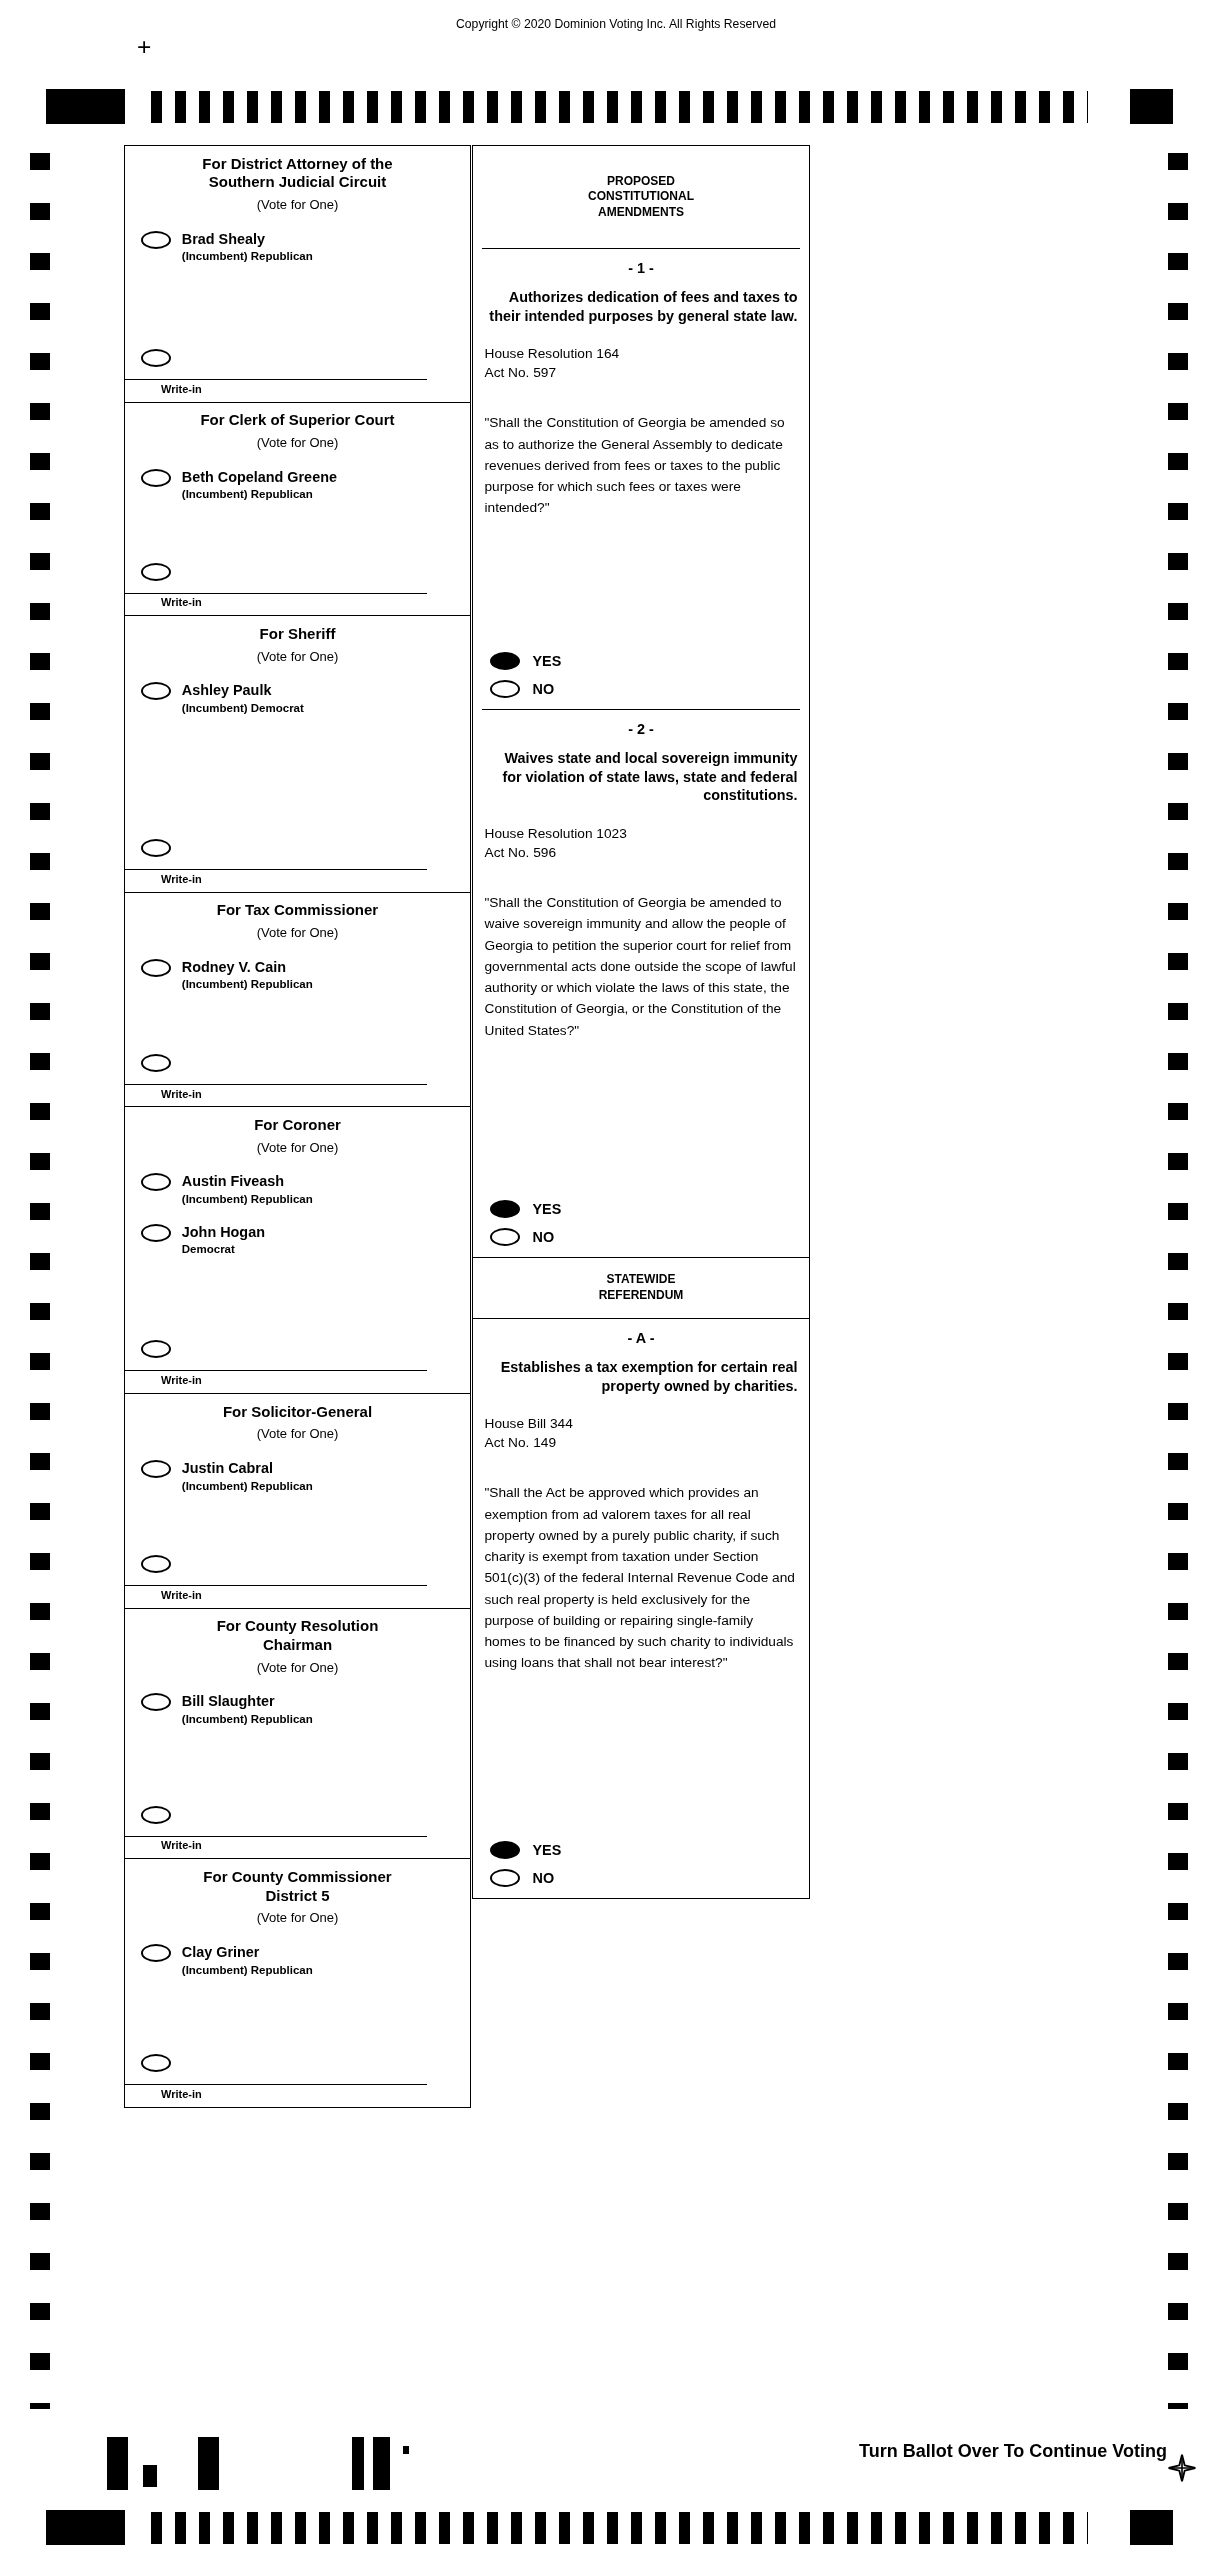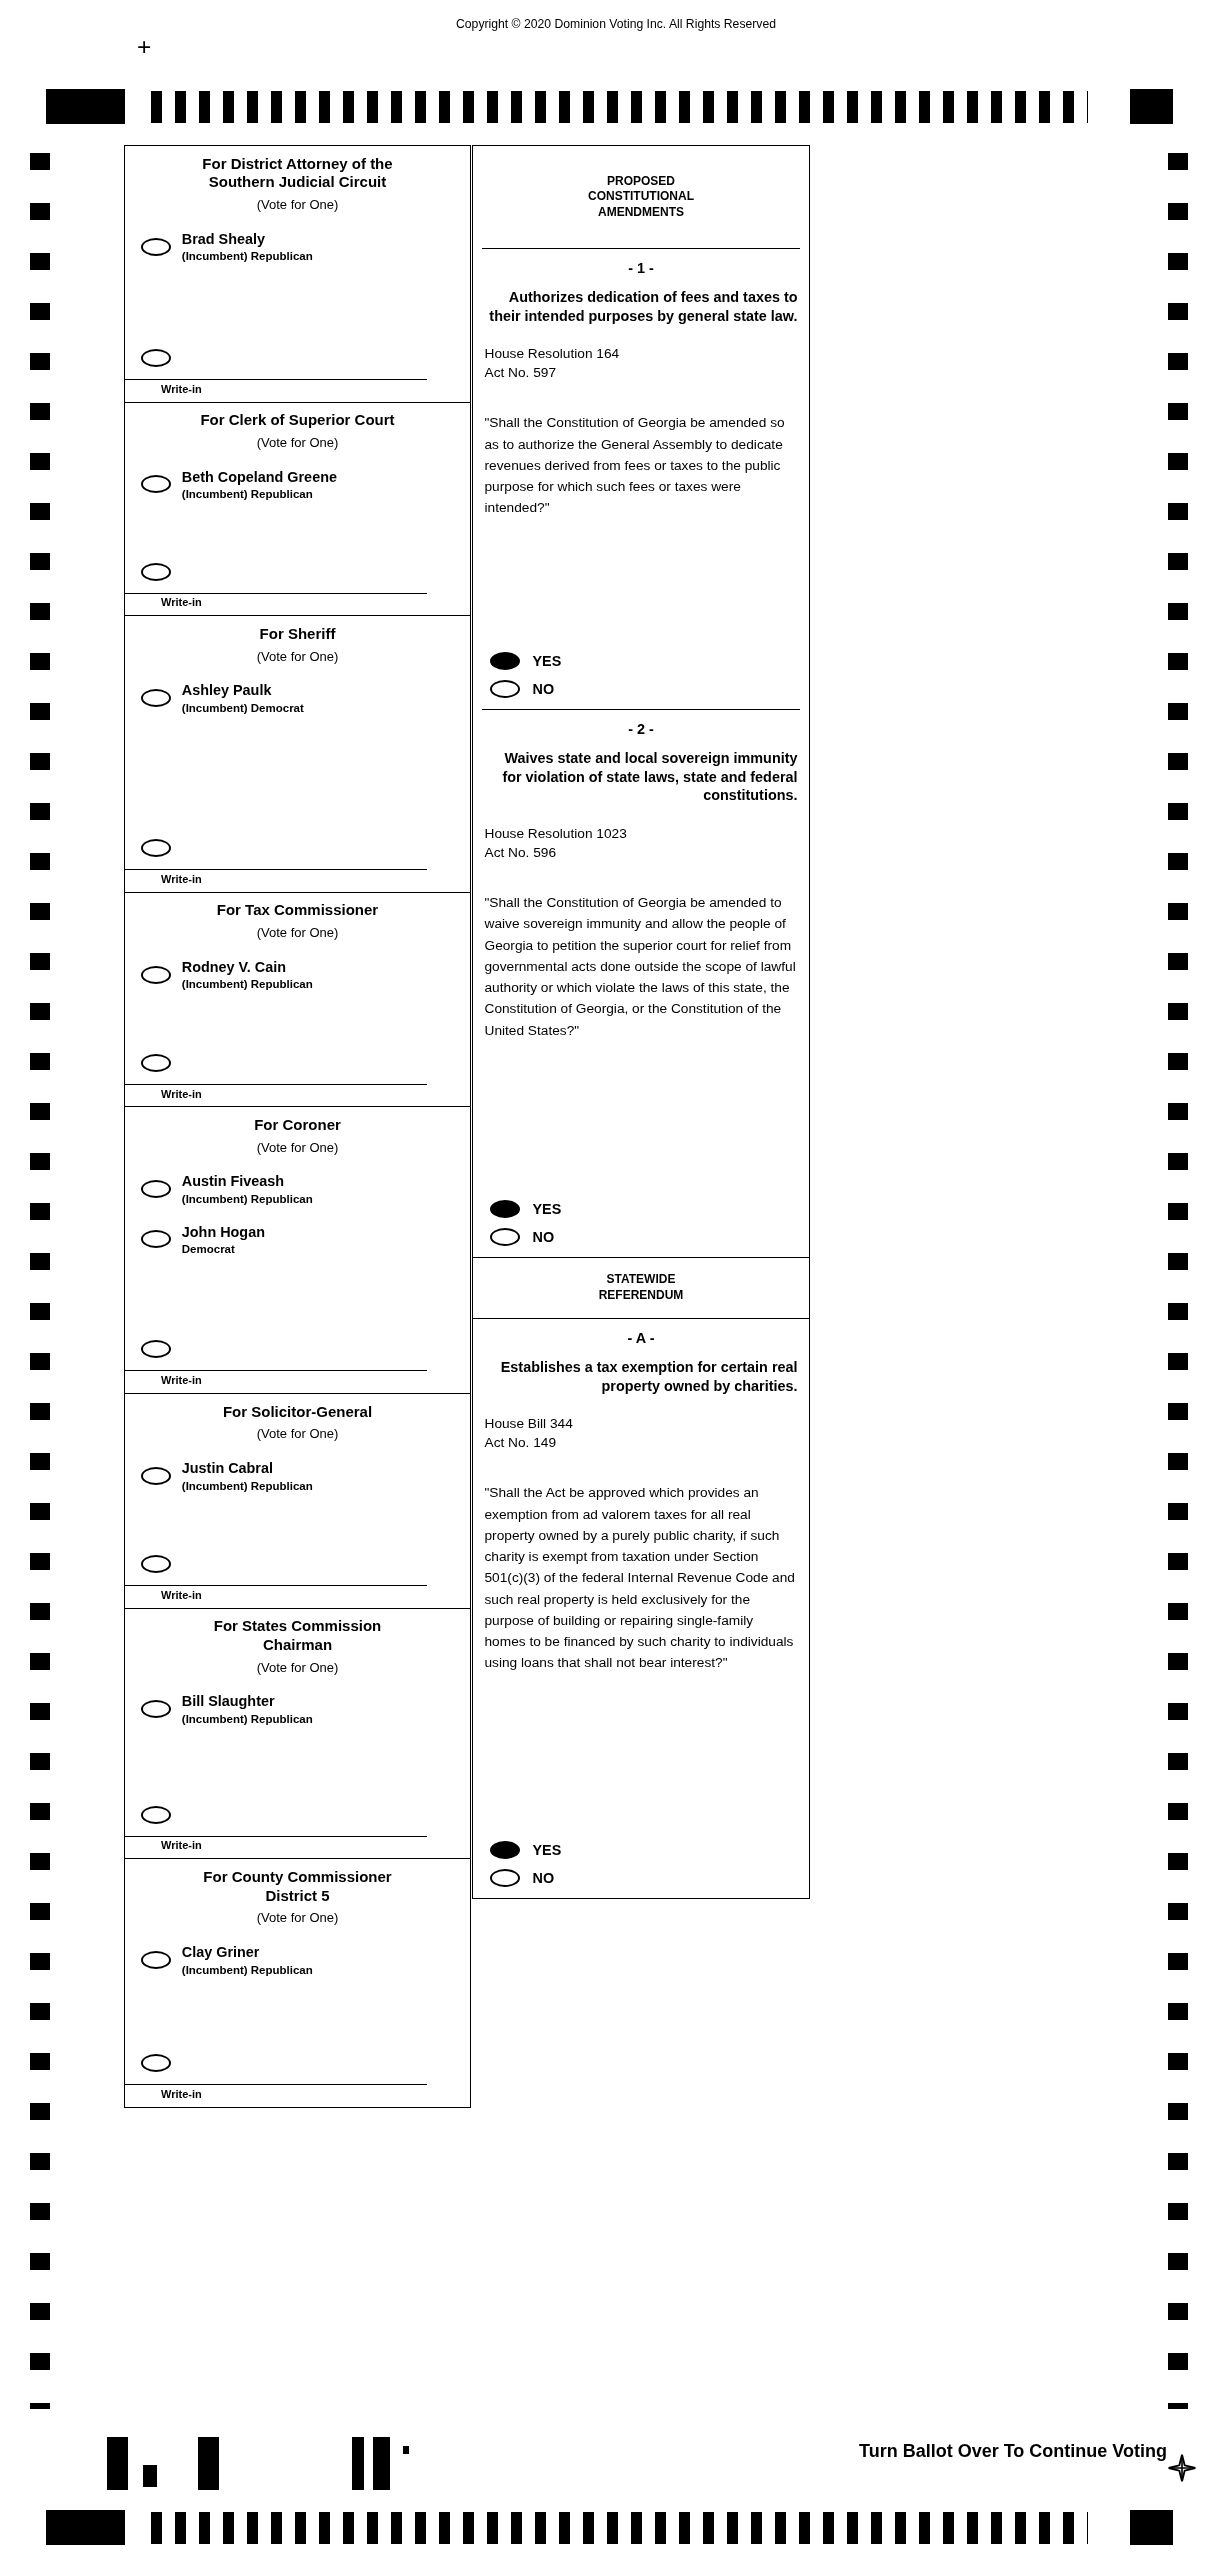"Brad Shealy" .candidate { align-items: center -> flex-start }
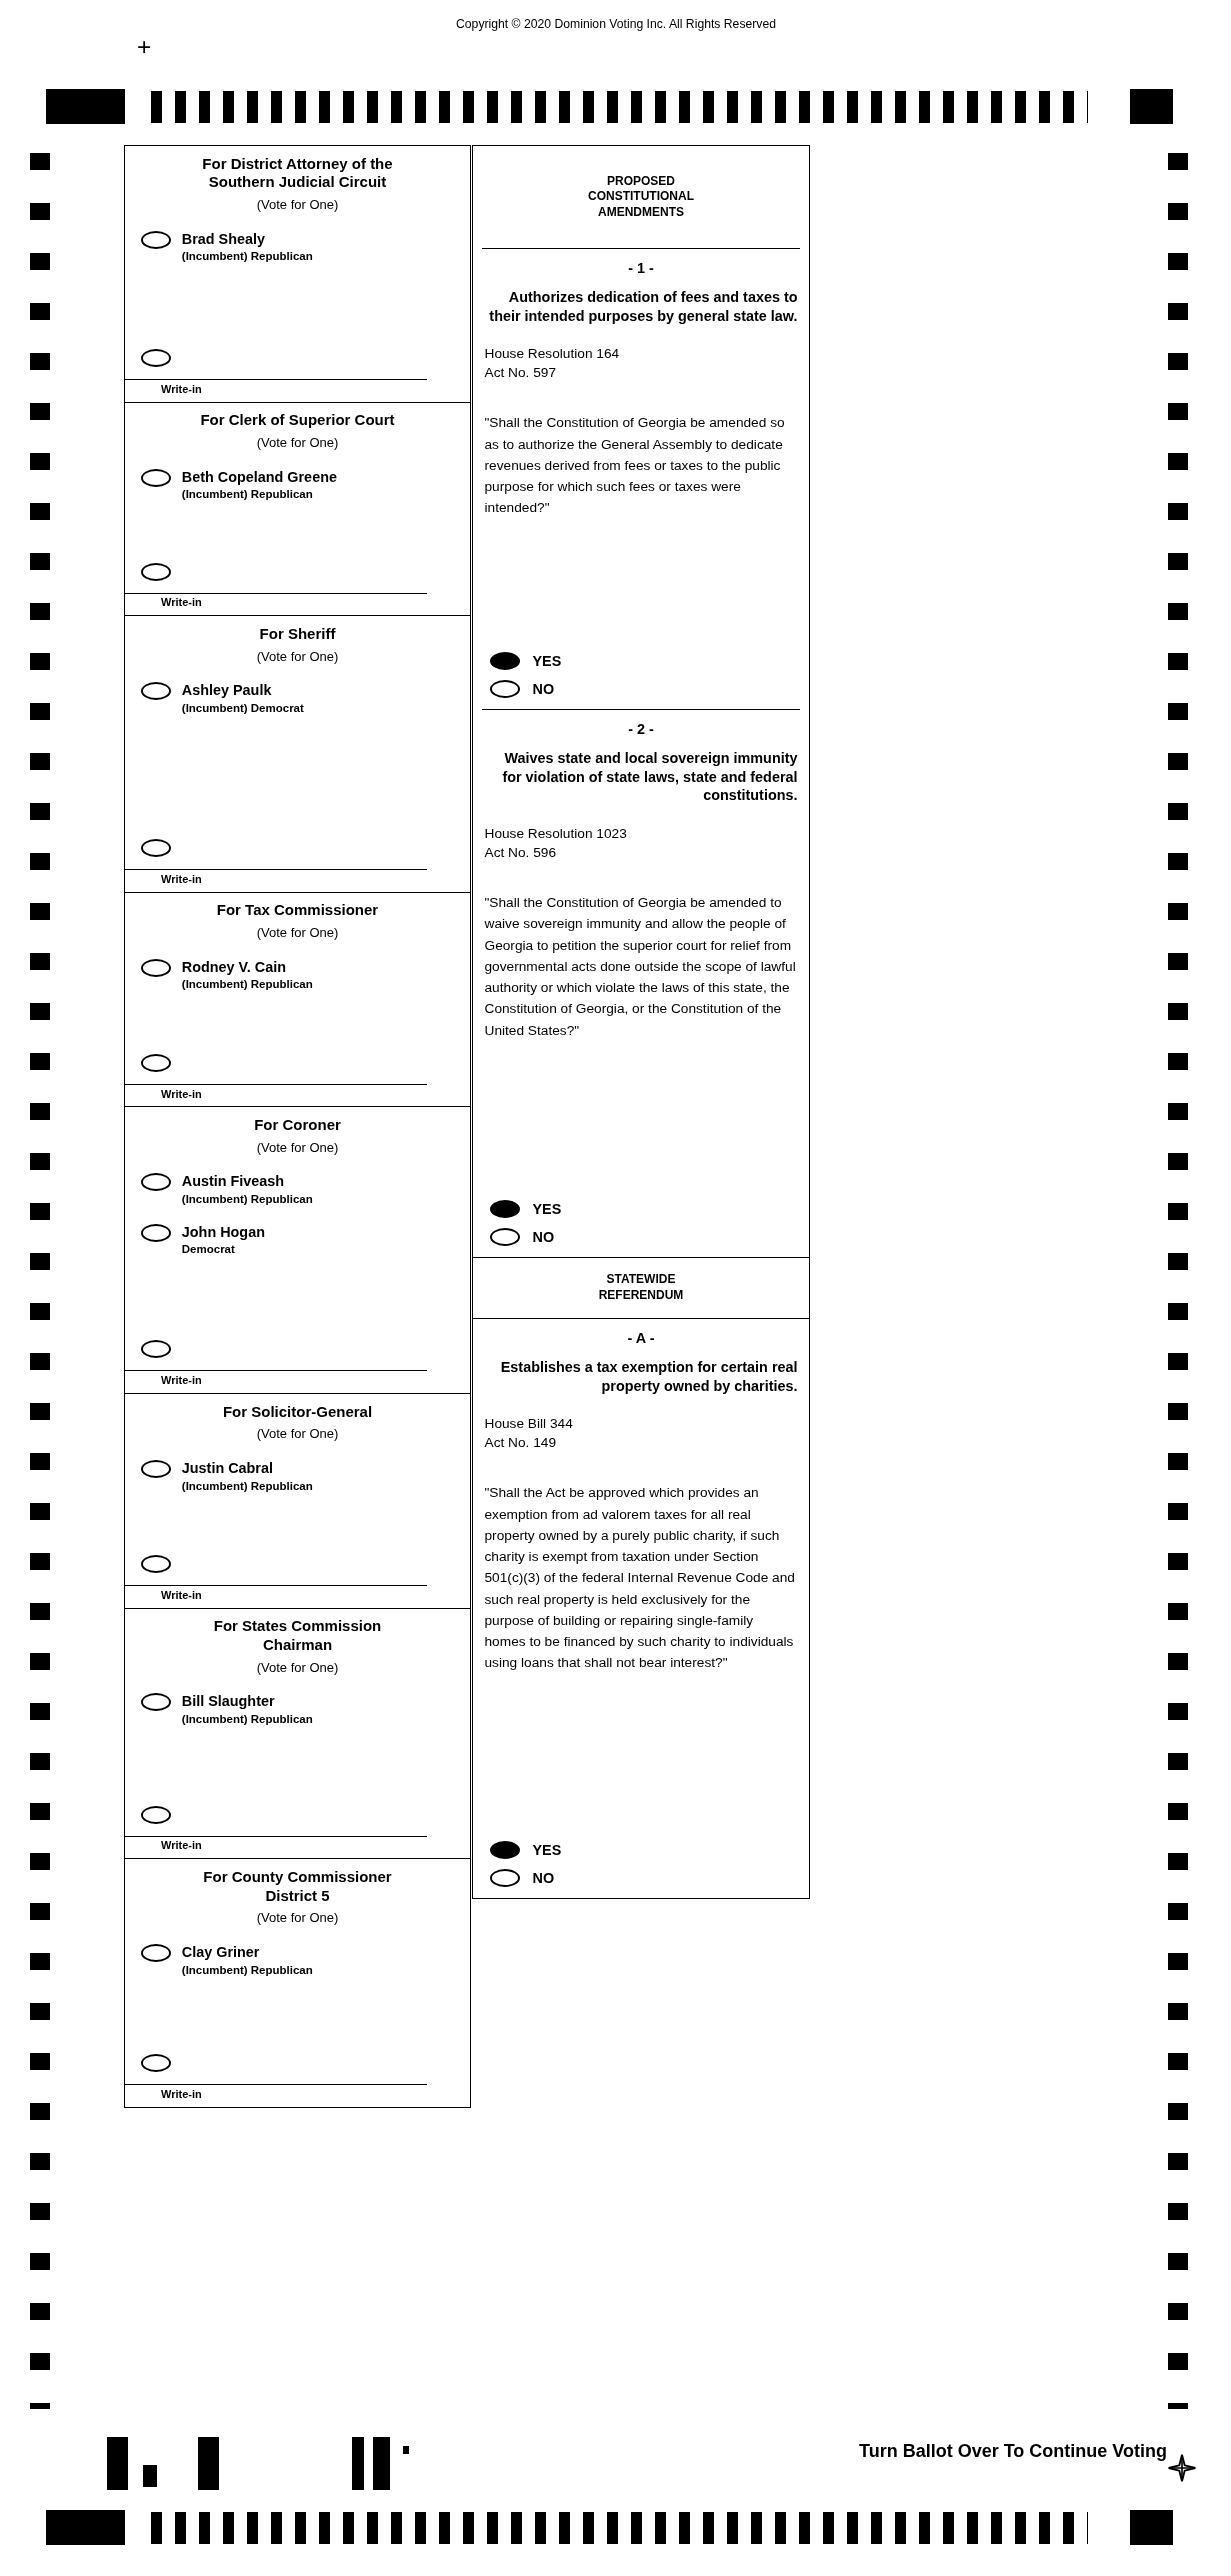"For States Commission" h2.contest-title { text: States Commission -> County Resolution }
